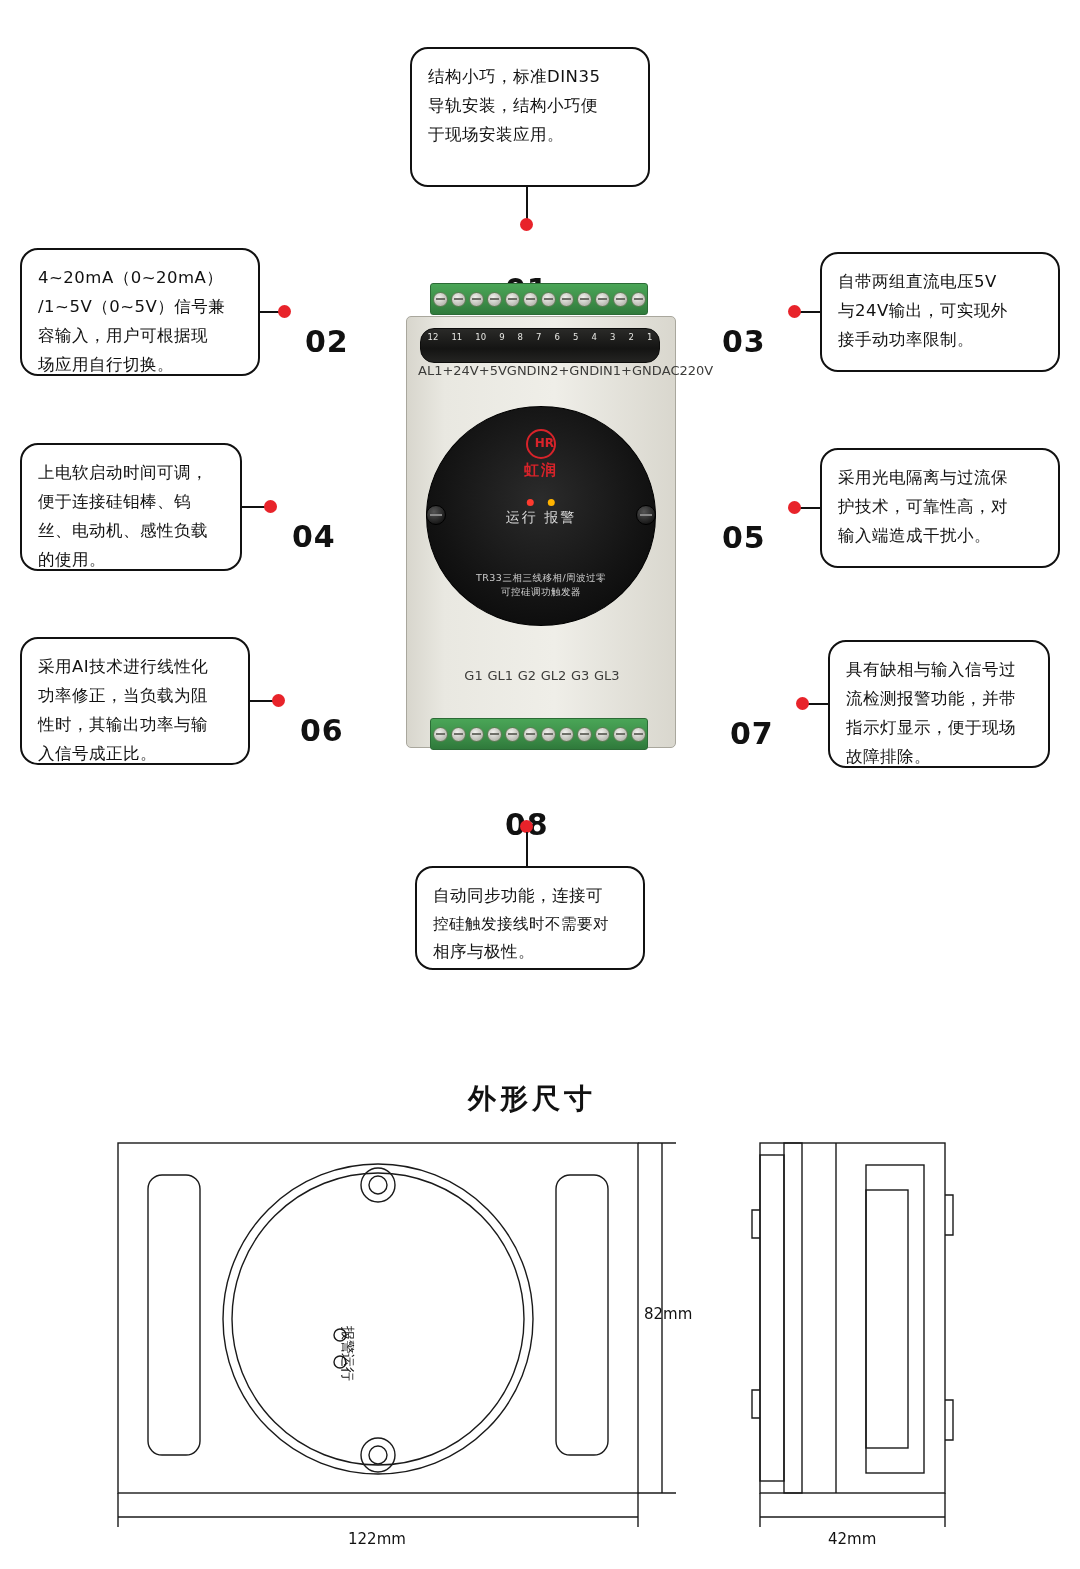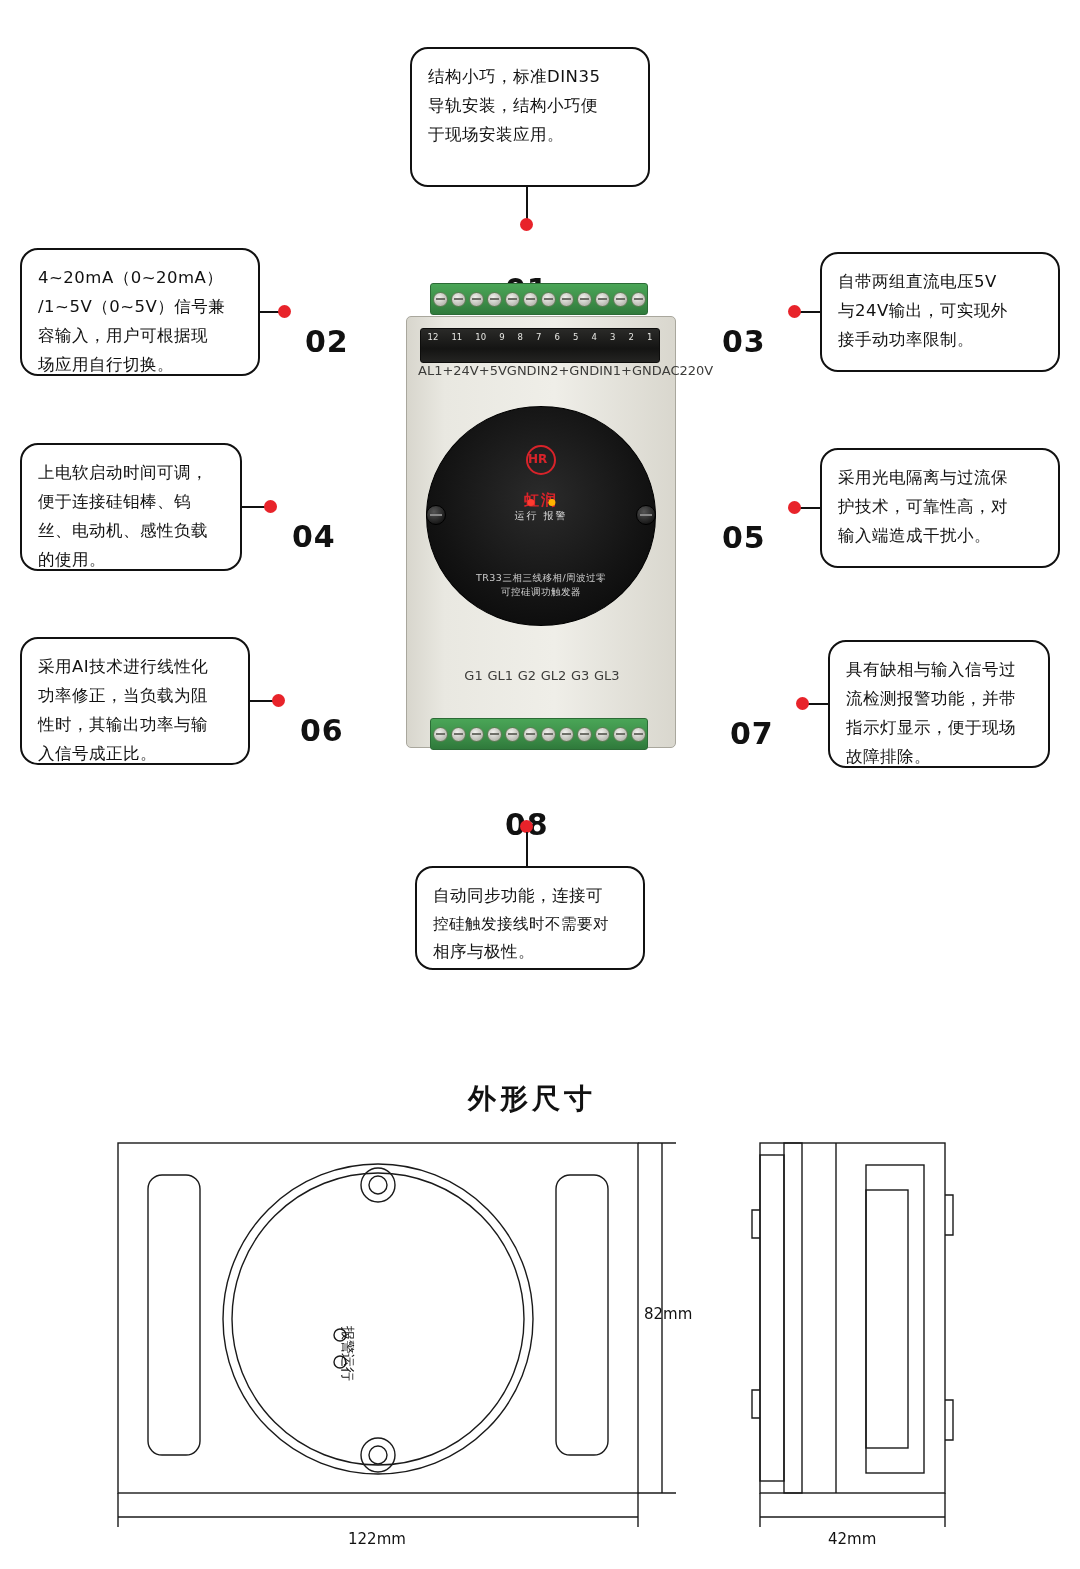"12" .term-strip { border-radius: 3px -> 14px }
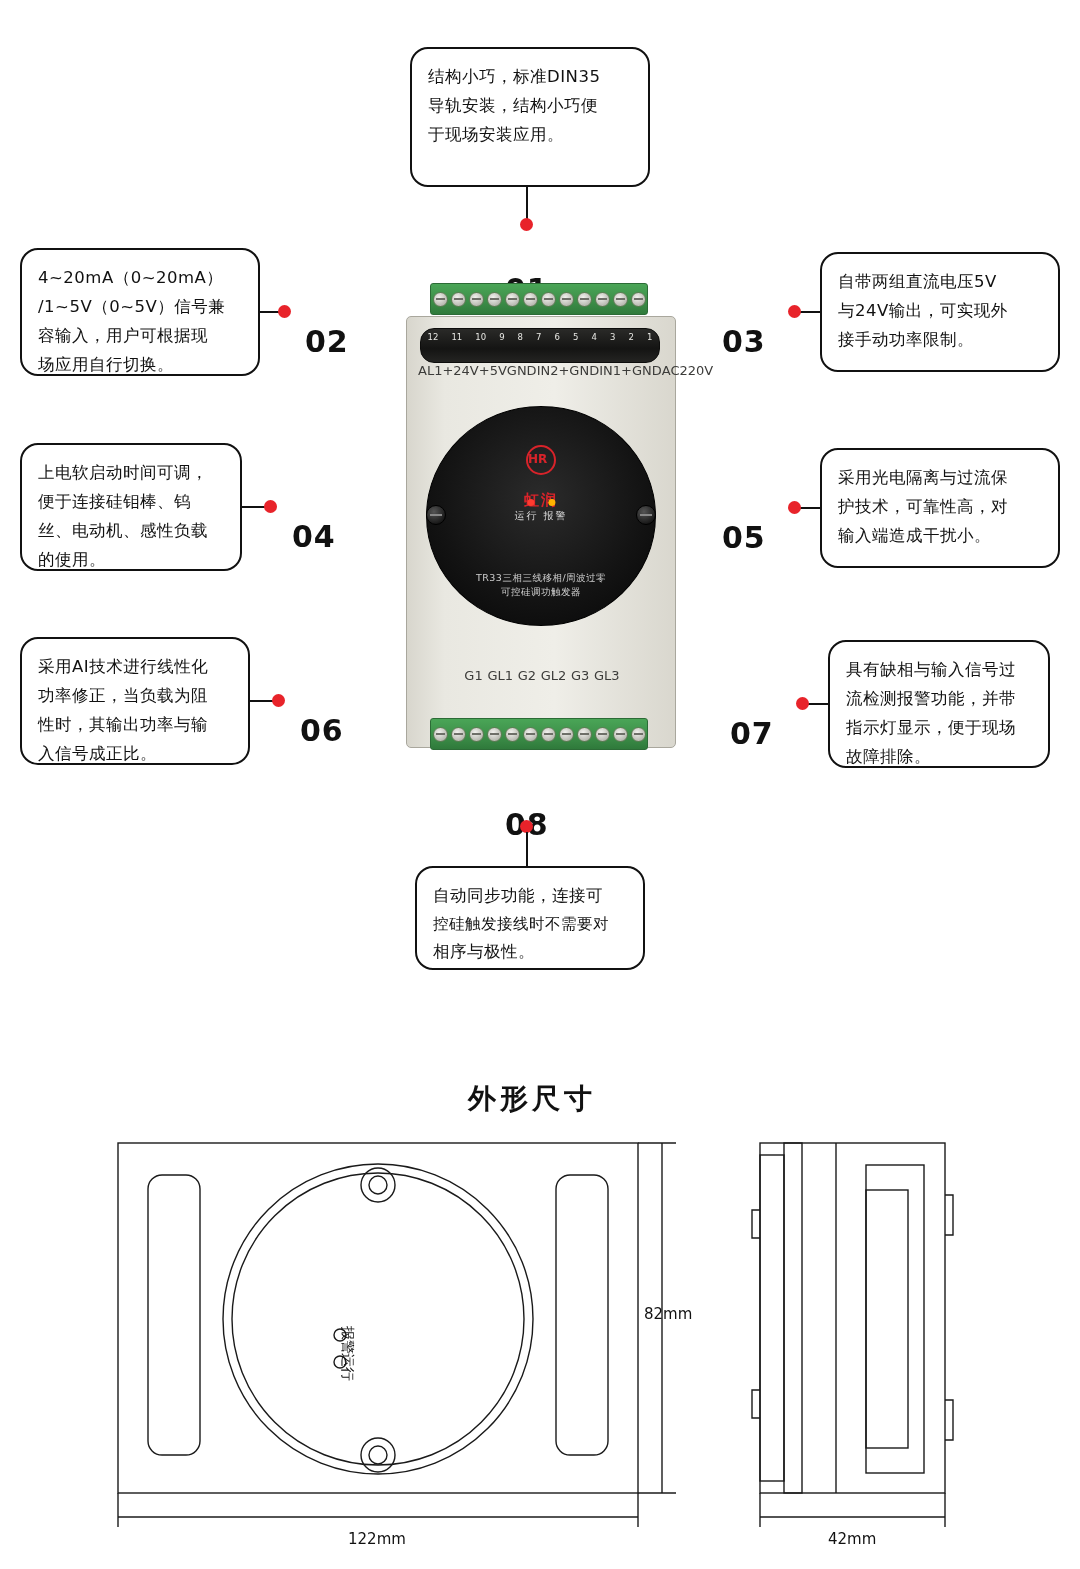"HR" .logo-circ { margin: 16px auto -> 0 auto; text-align: left -> right }
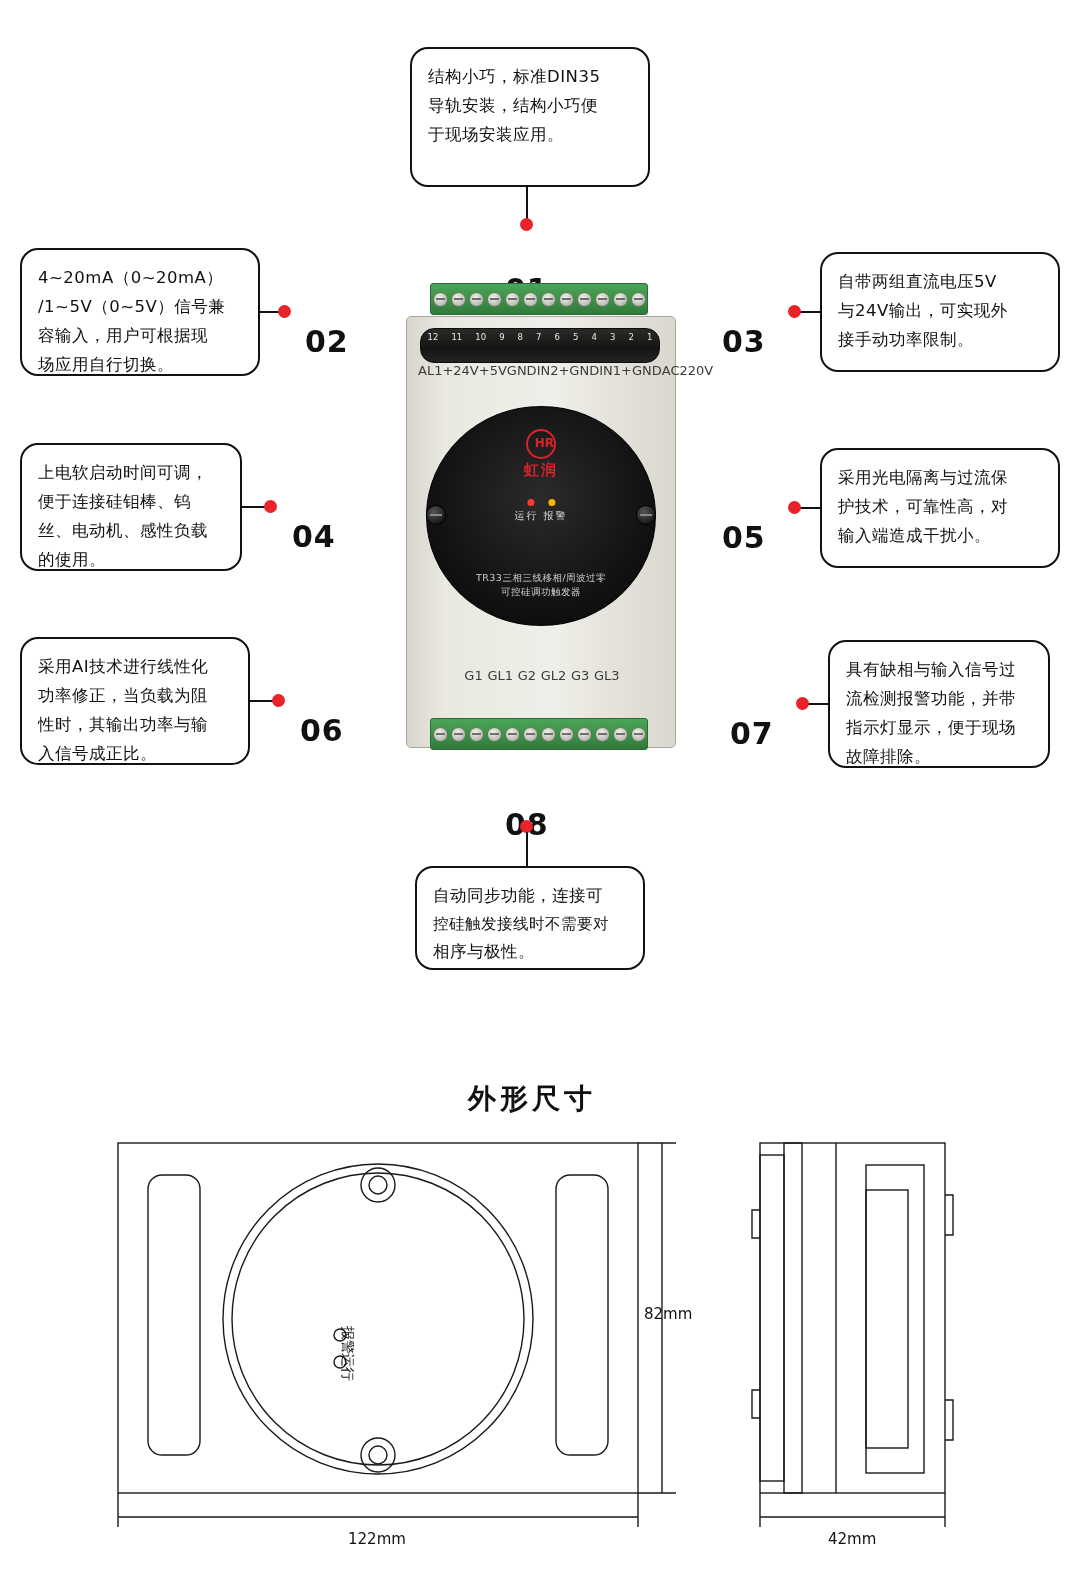"运行 报警" .led-cap { font-size: 10px -> 14px }
